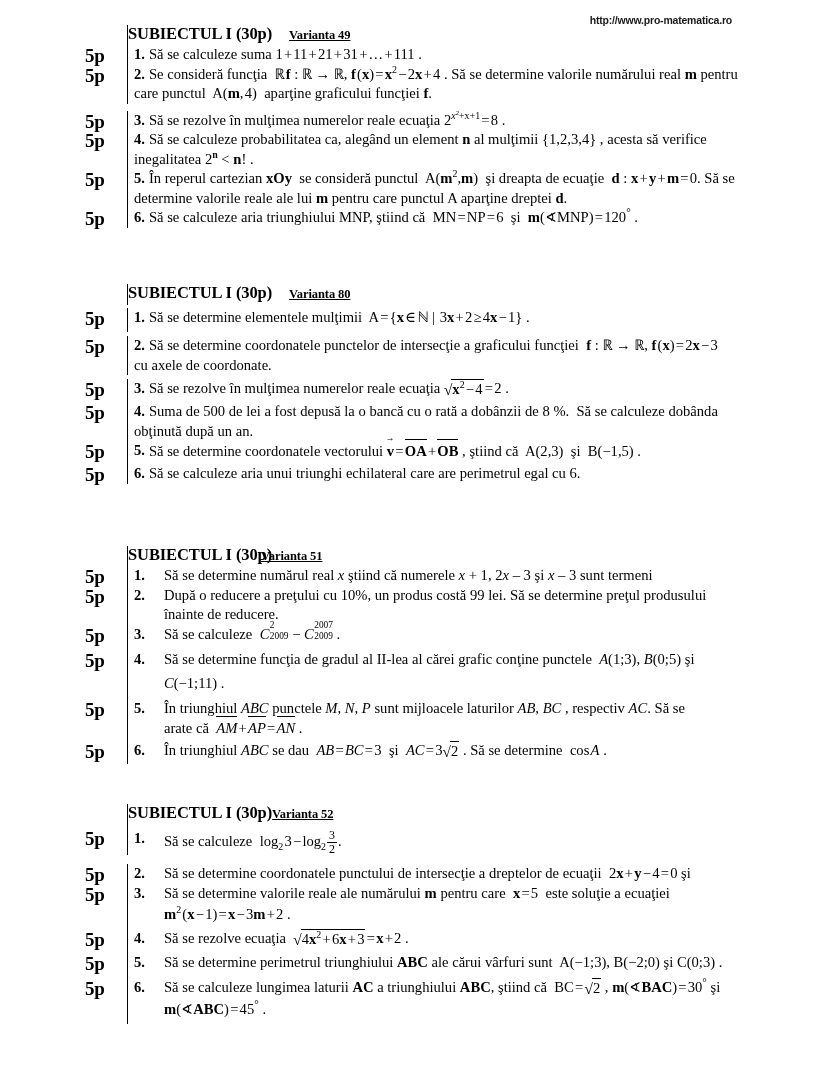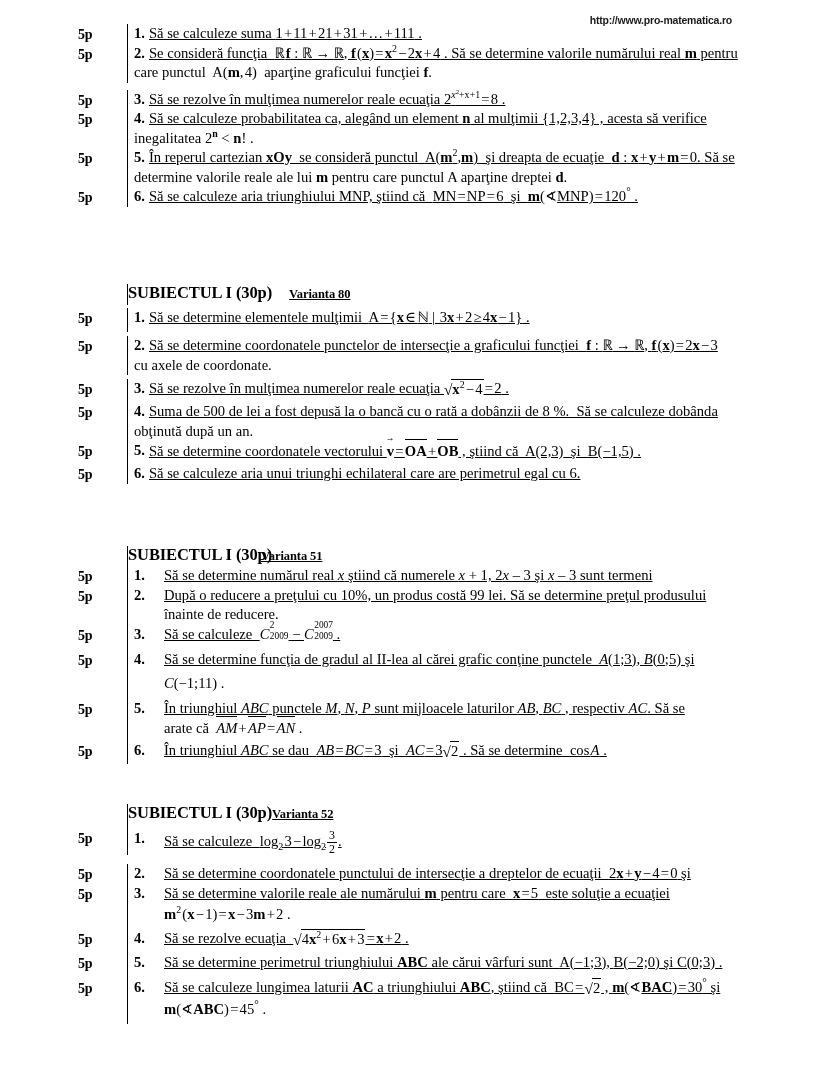"SUBIECTUL I (30p) Varianta 49" div.block-header { html: none -> <div> <span>SUBIECTUL I (30p)</span><span>Varianta 49</span> </div> }
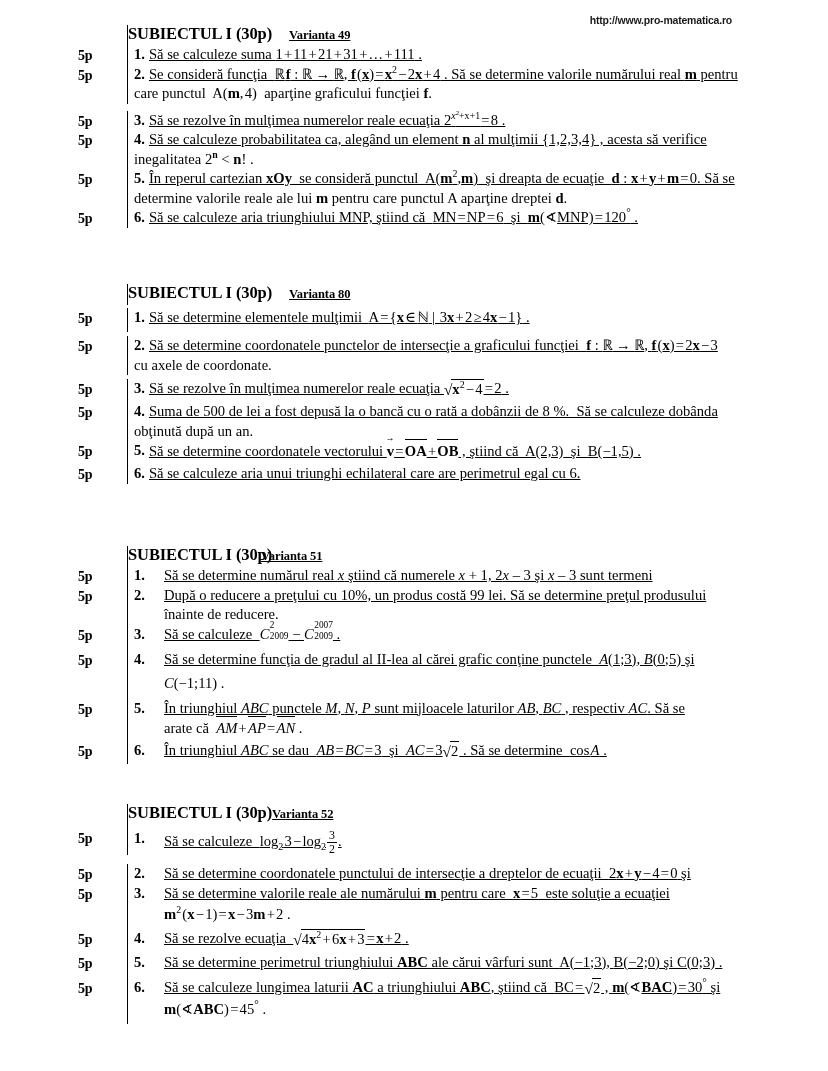"5p" .pts { font-size: 14px -> 19px; left: 78px -> 85px }
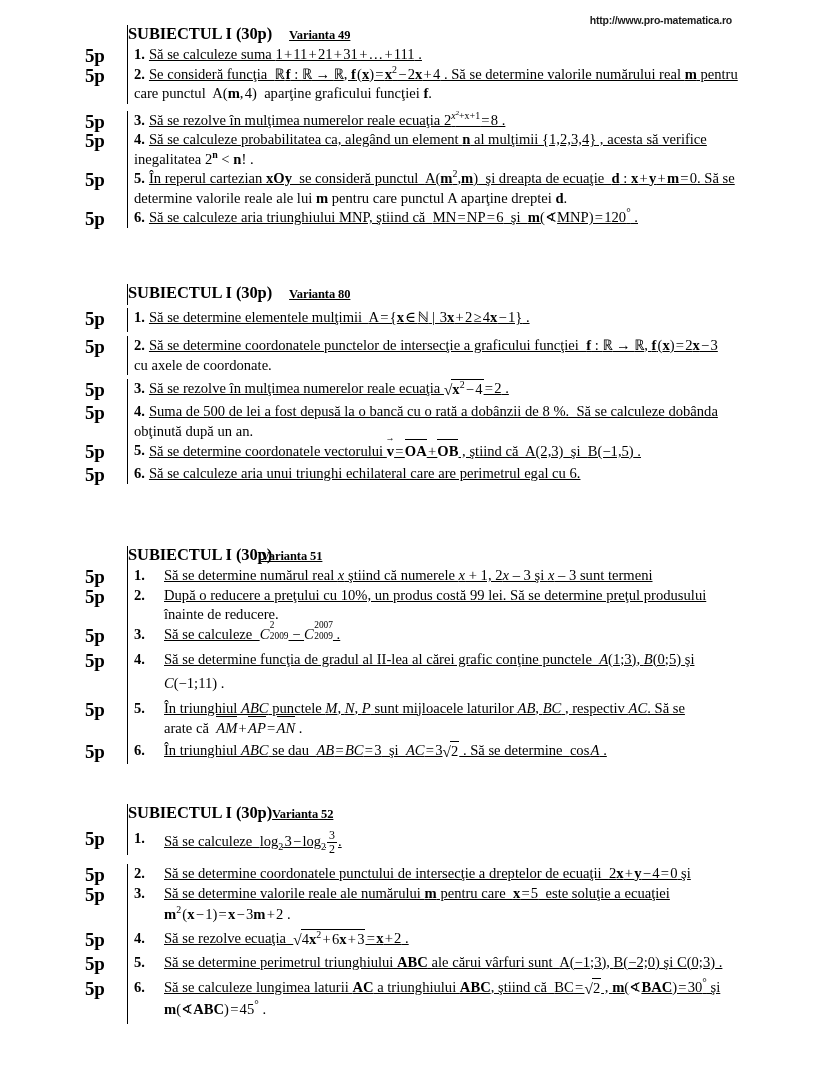"Să se calculeze suma 1" .txt { text-decoration: underline -> none }
